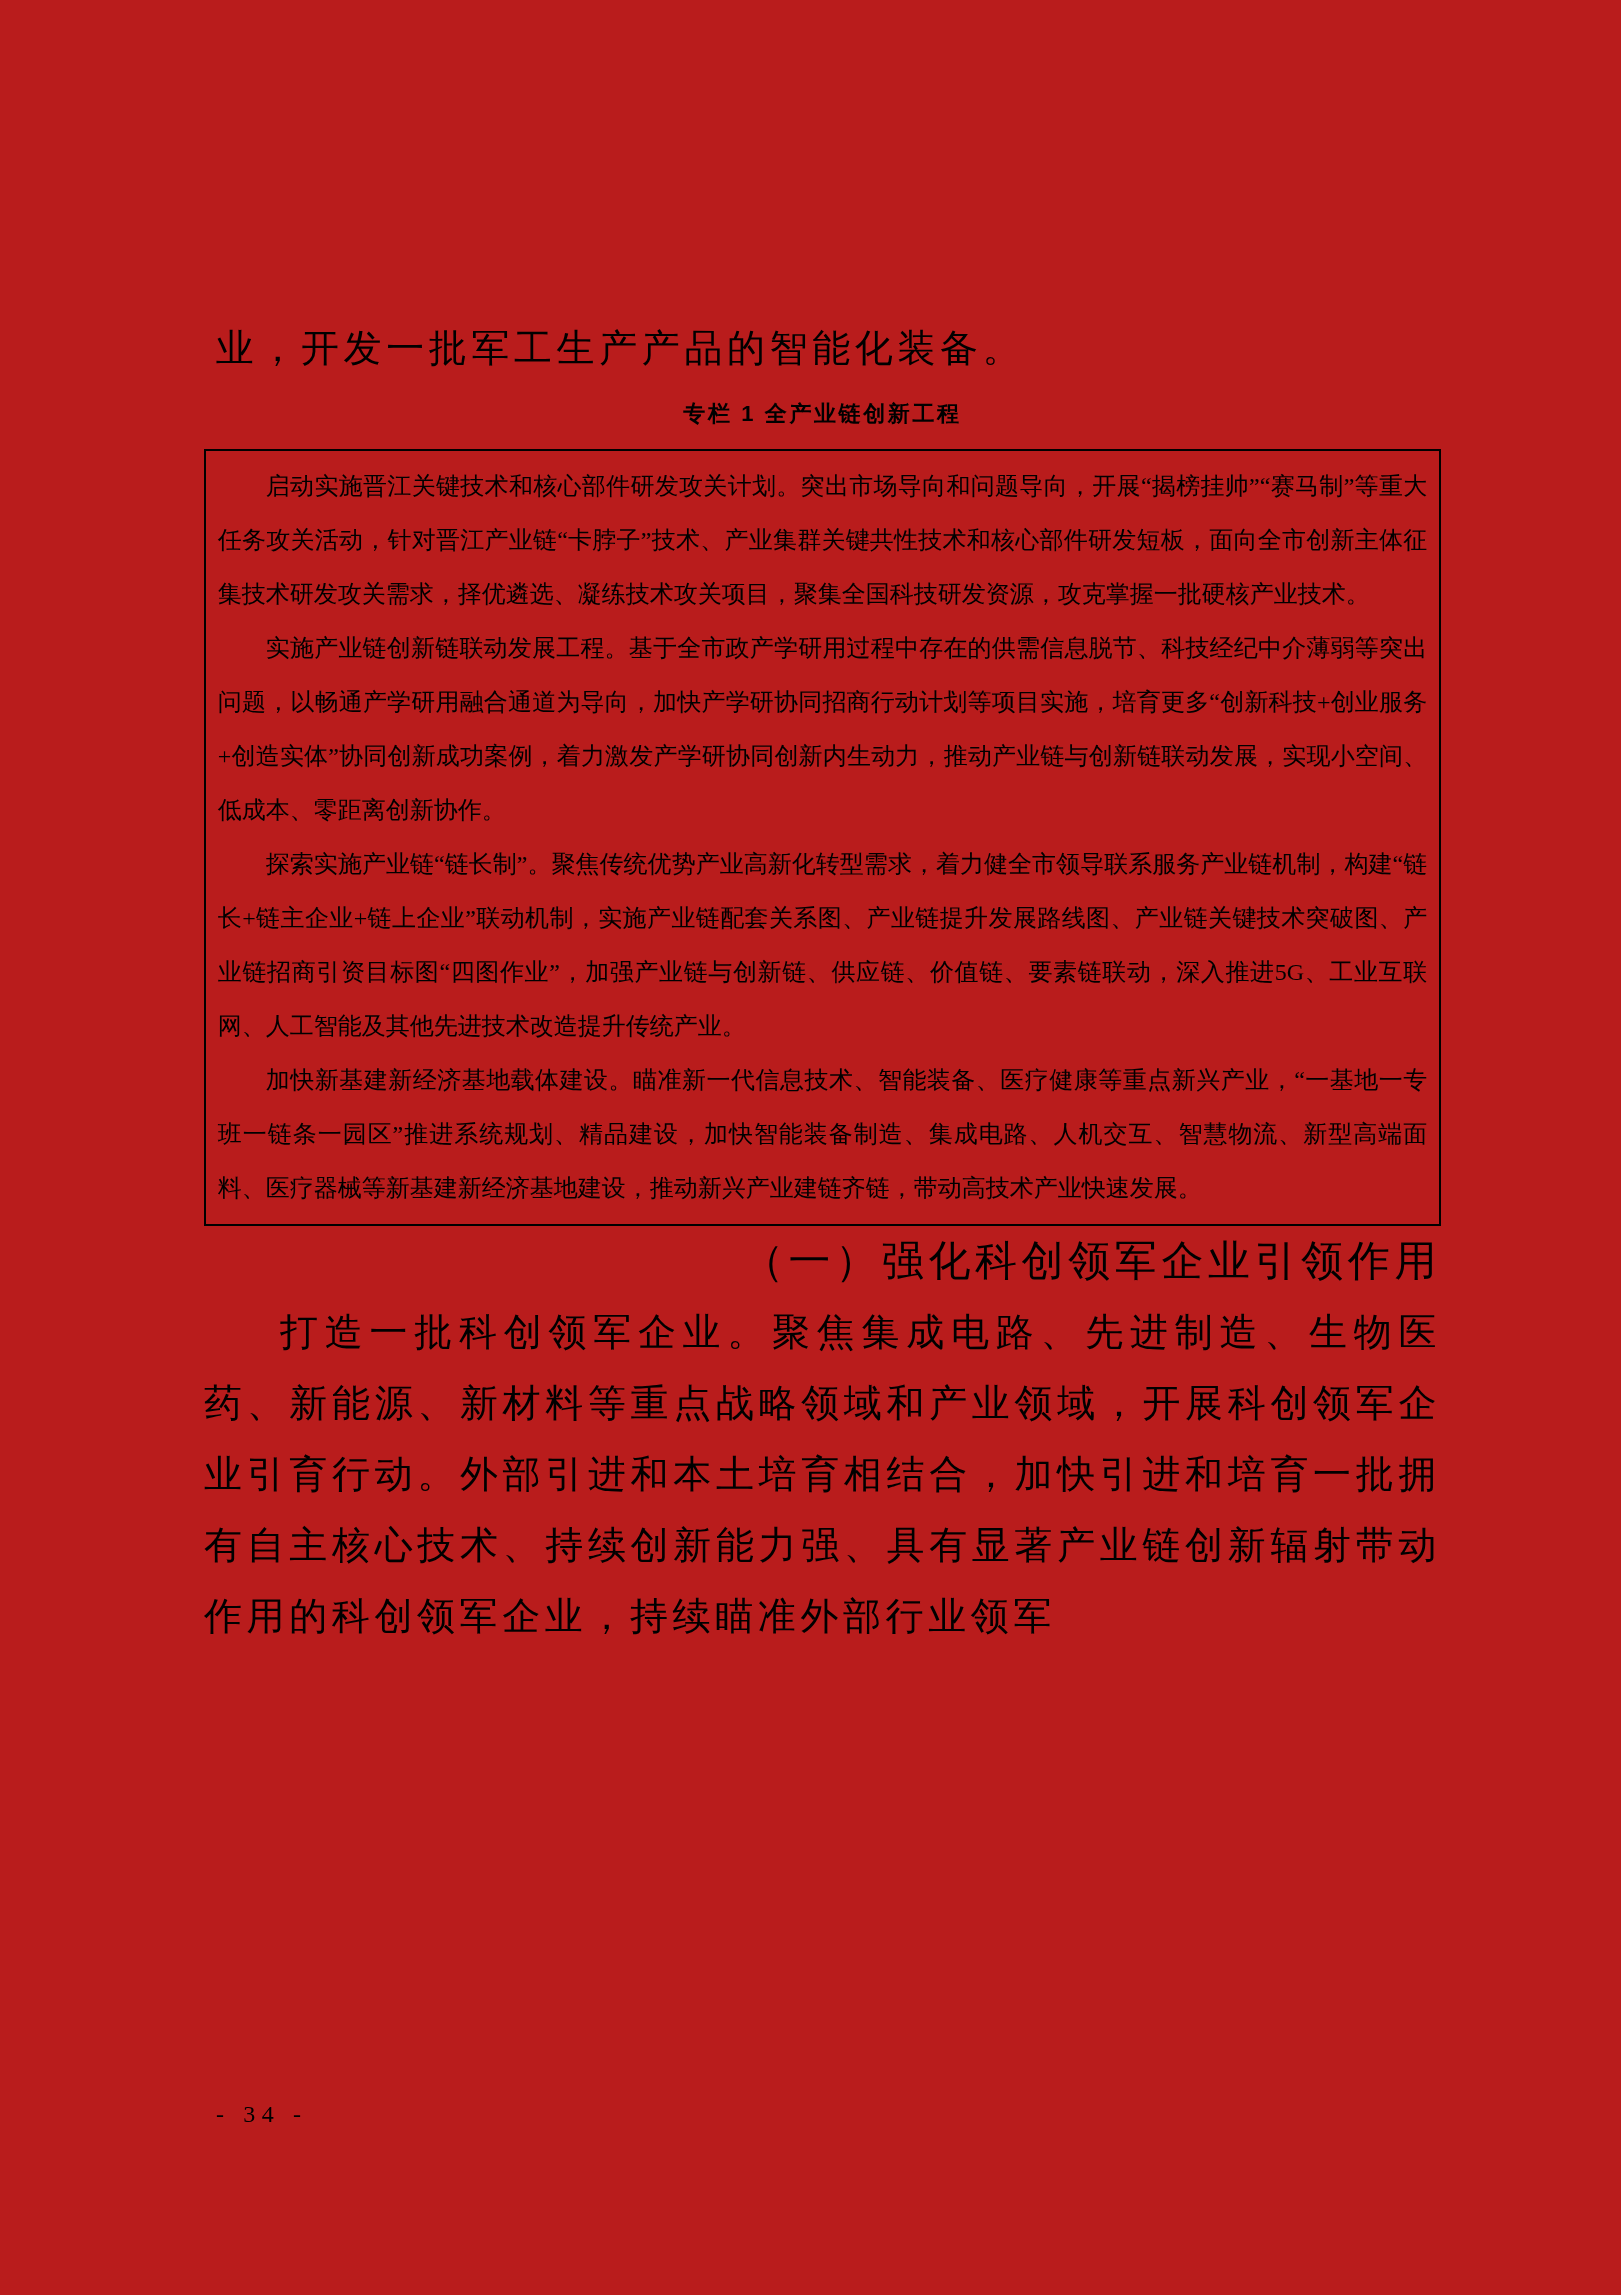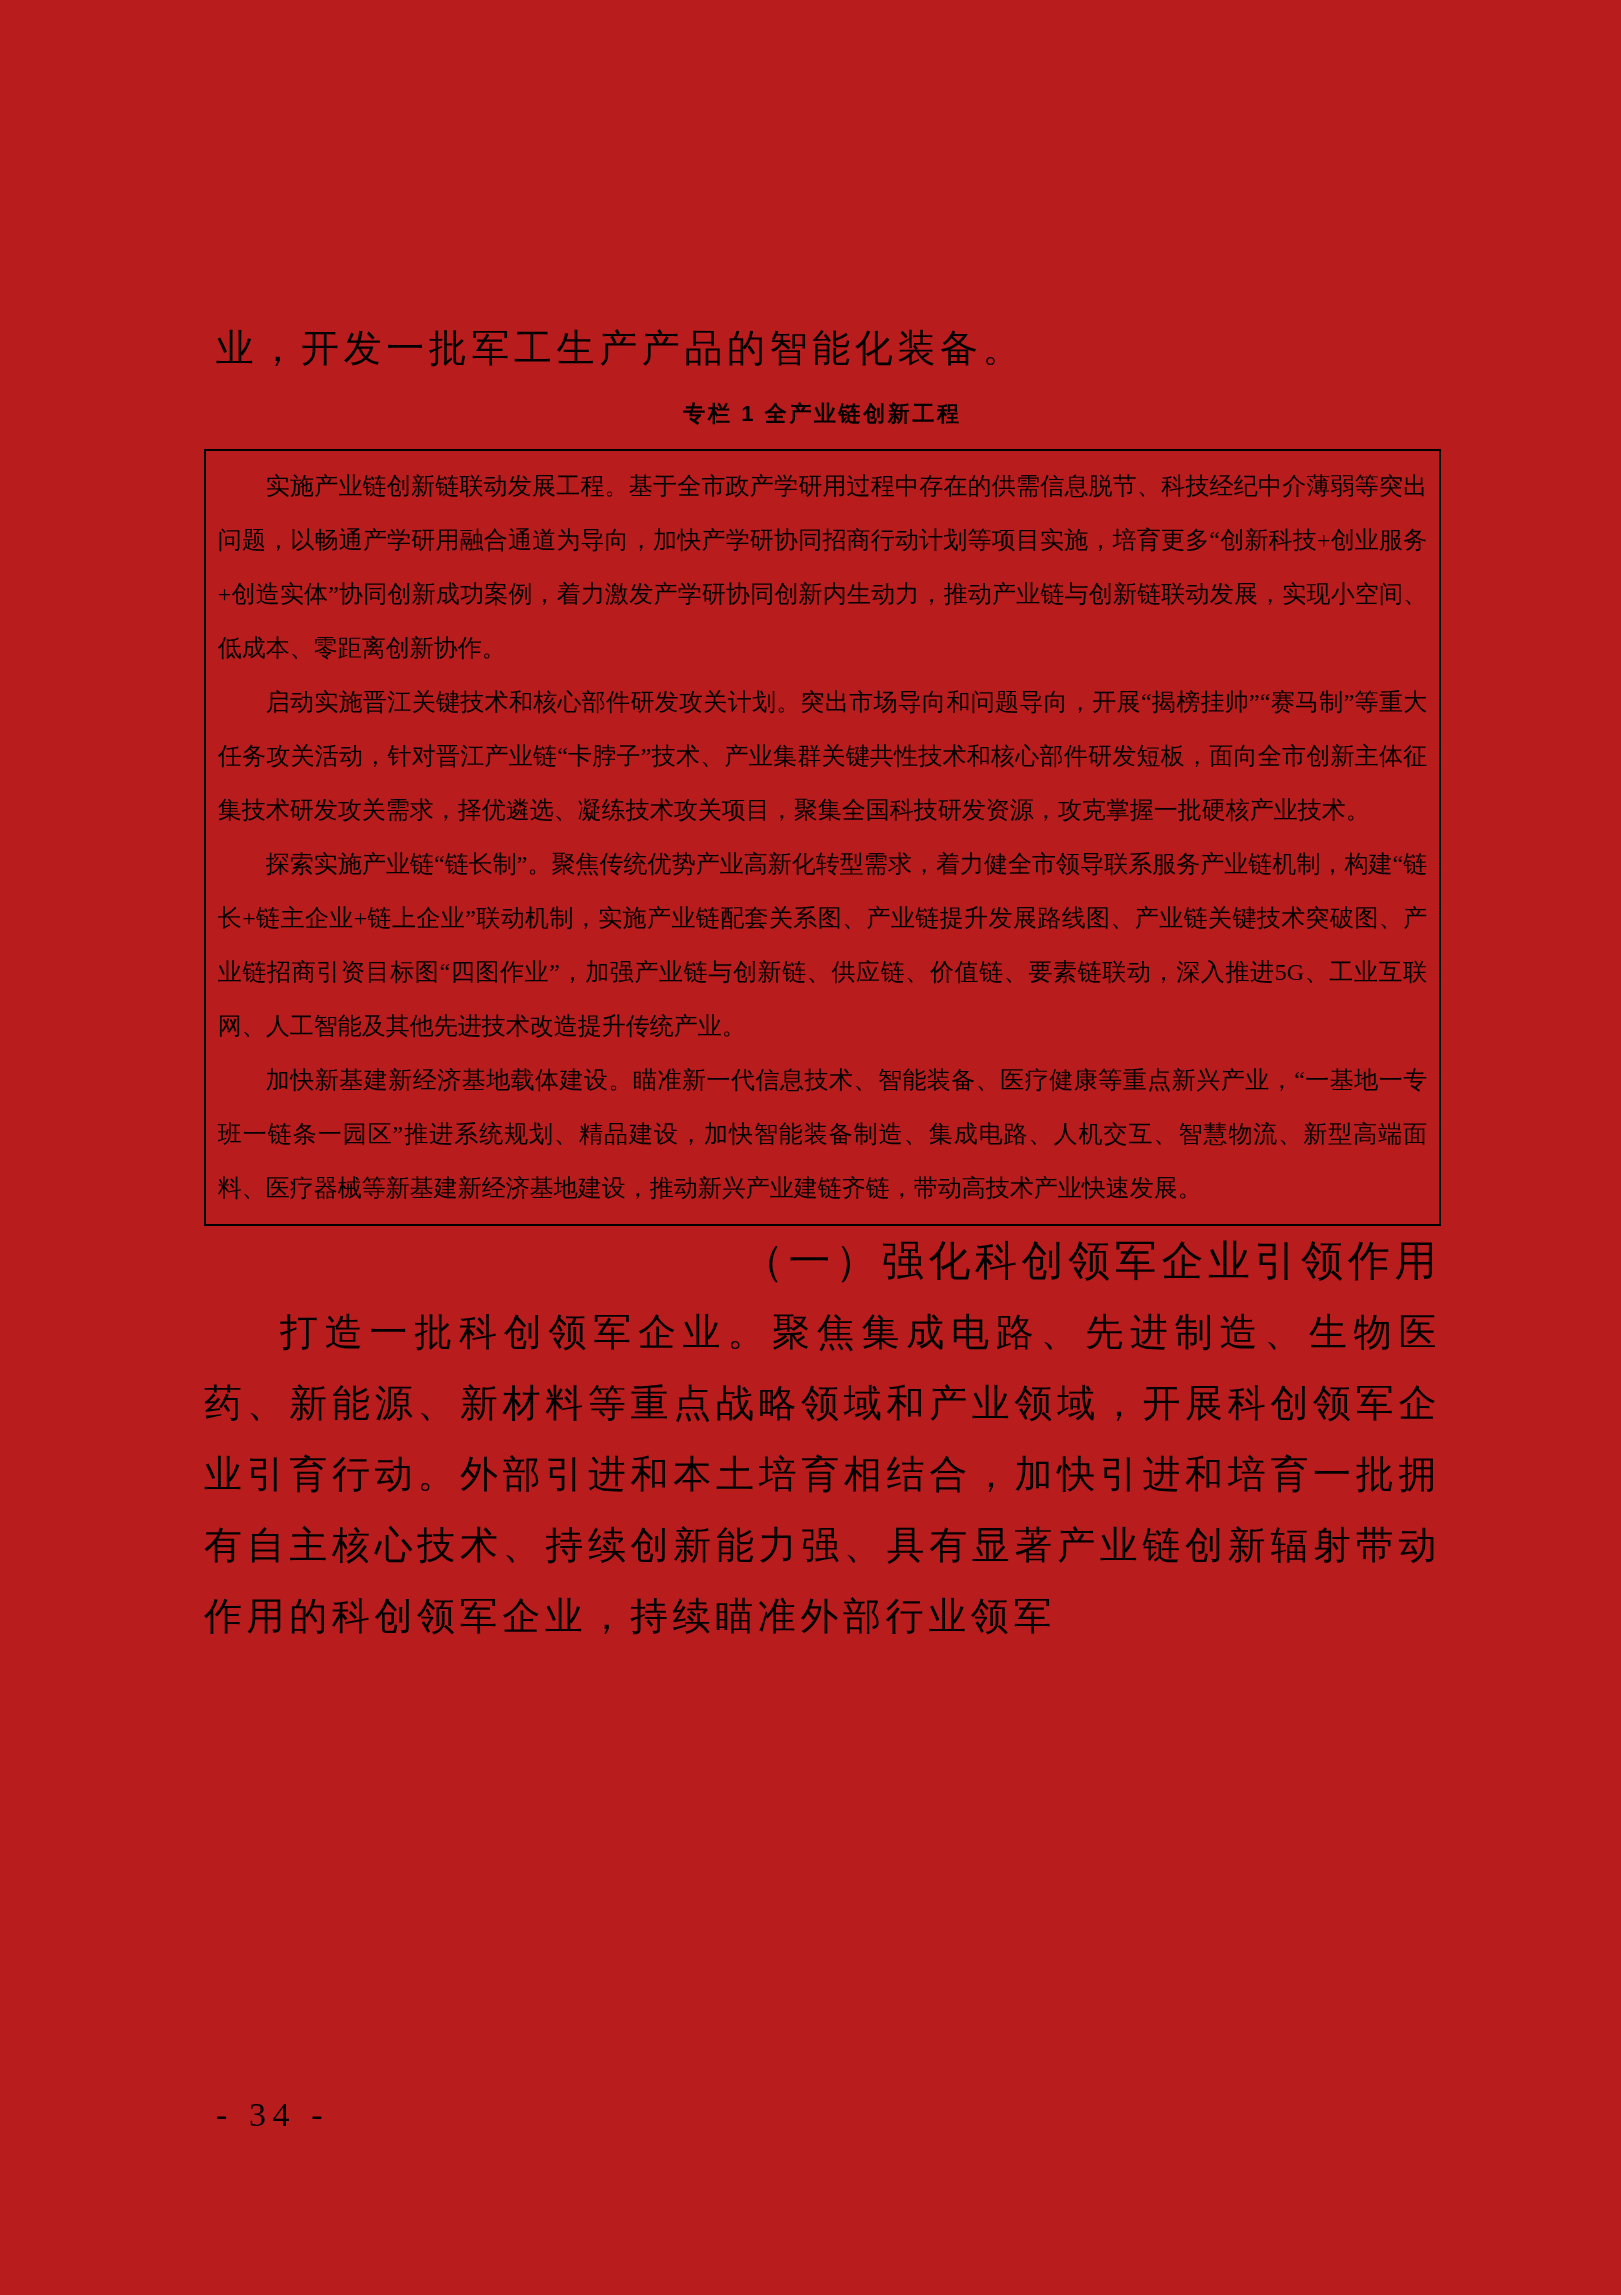"实施产业链创新链联动发展工程。基于全市政产学研用过程中存在的供需信息脱节、科技经" p { order: before "启动实施晋江关键技术和核心部件研发攻关计划。突出市场导向和问题导向，开展“揭榜挂" -> after "启动实施晋江关键技术和核心部件研发攻关计划。突出市场导向和问题导向，开展“揭榜挂" }
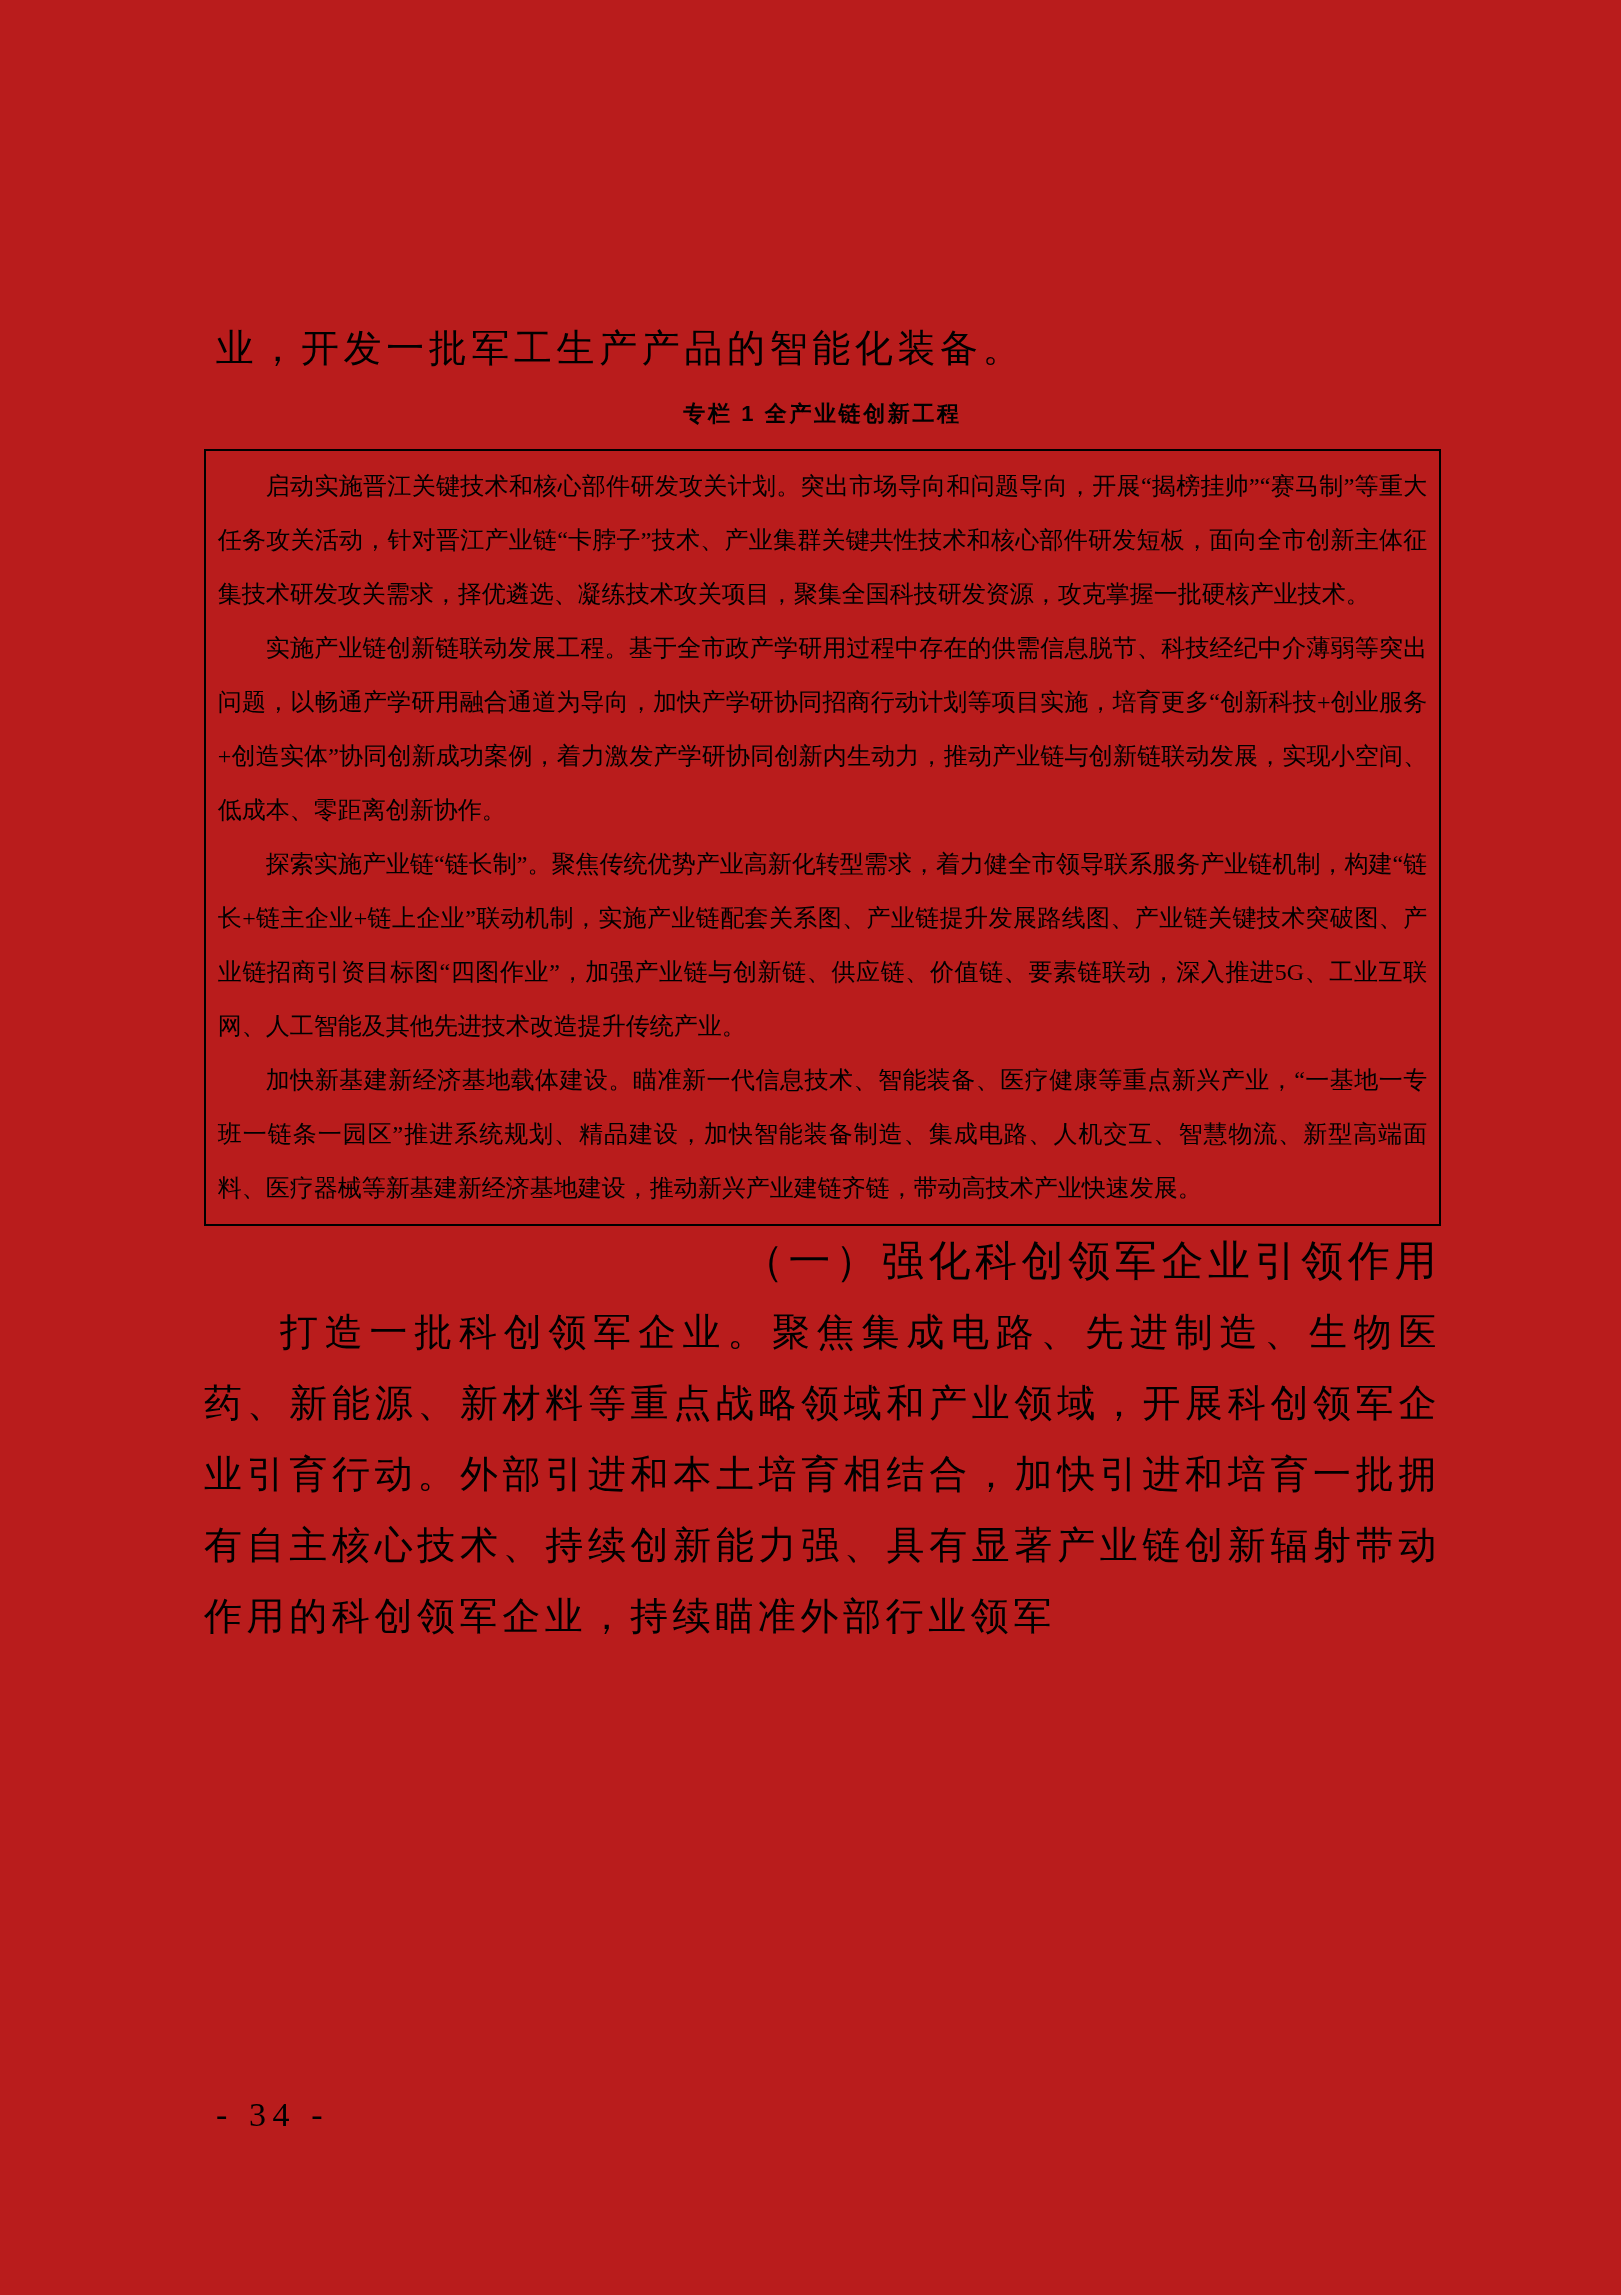"- 34 -" .page-number { font-size: 34px -> 24px }
